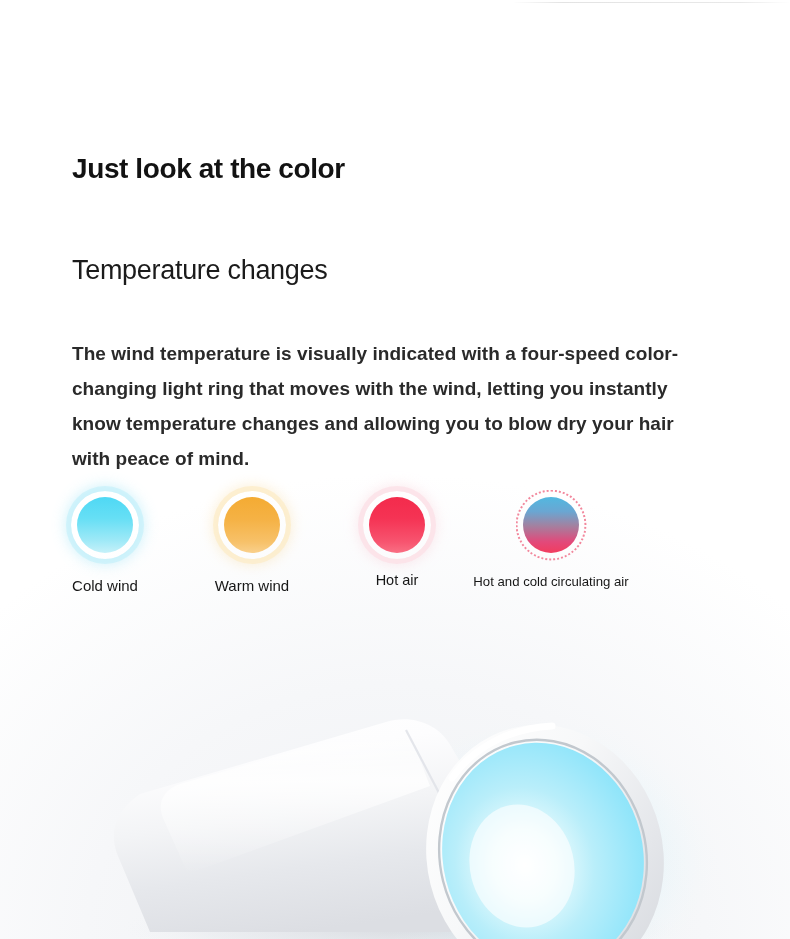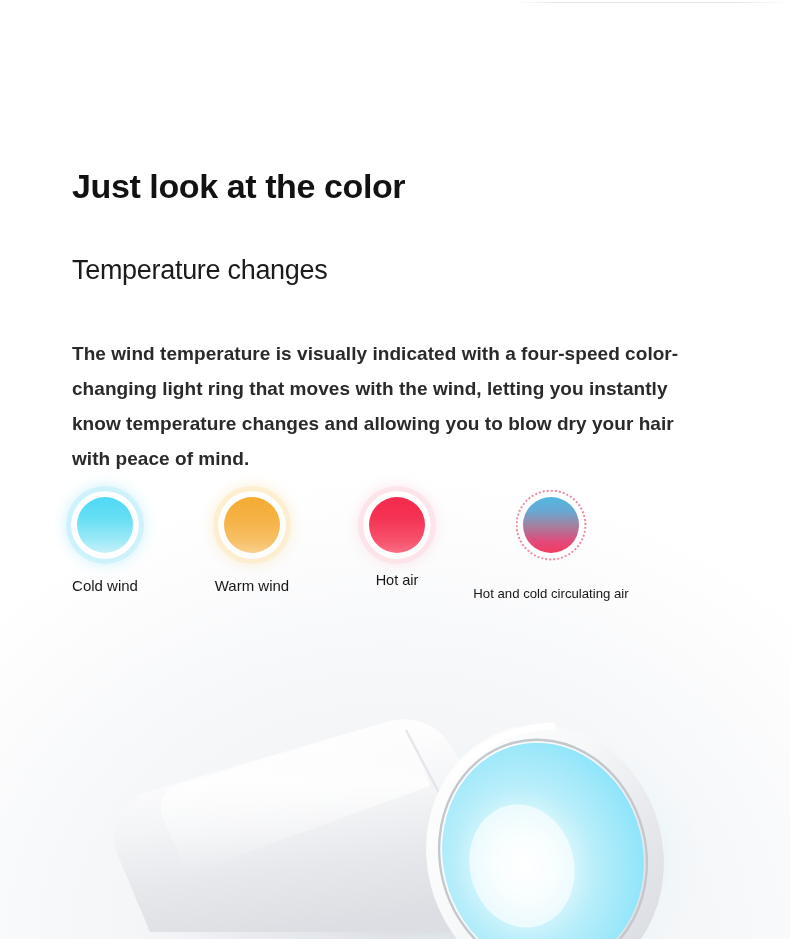"Just look at the color" .headline { font-size: 34px -> 28px; top: 167px -> 153px }
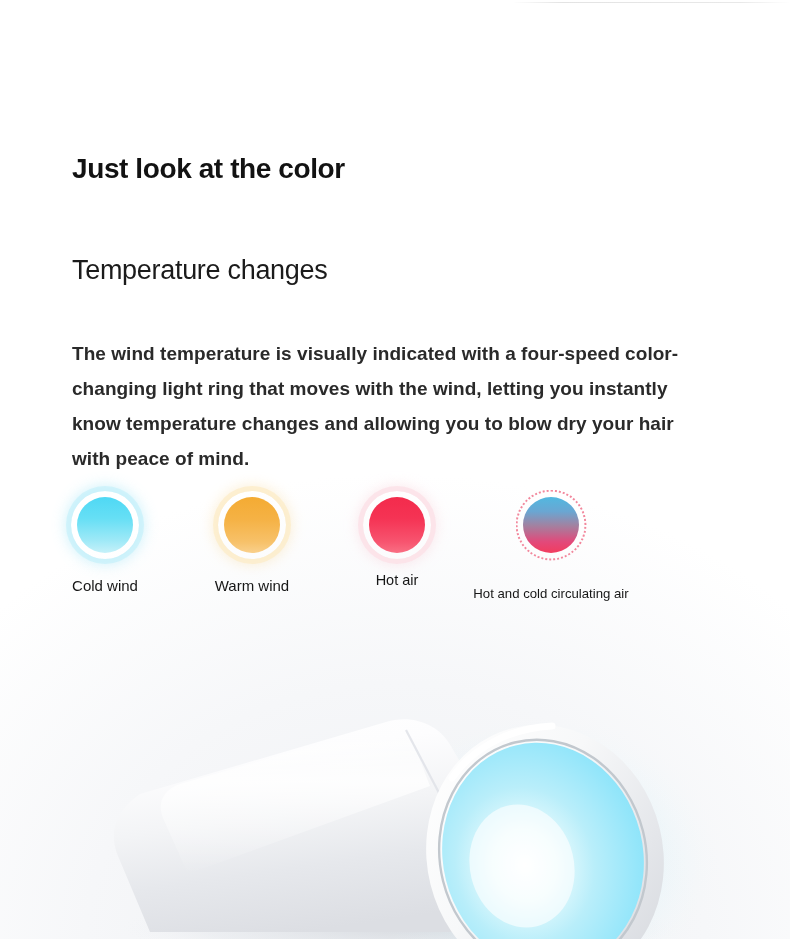"Hot and cold circulating air" .sw-circ .caption { margin-top: 20px -> 8px }
